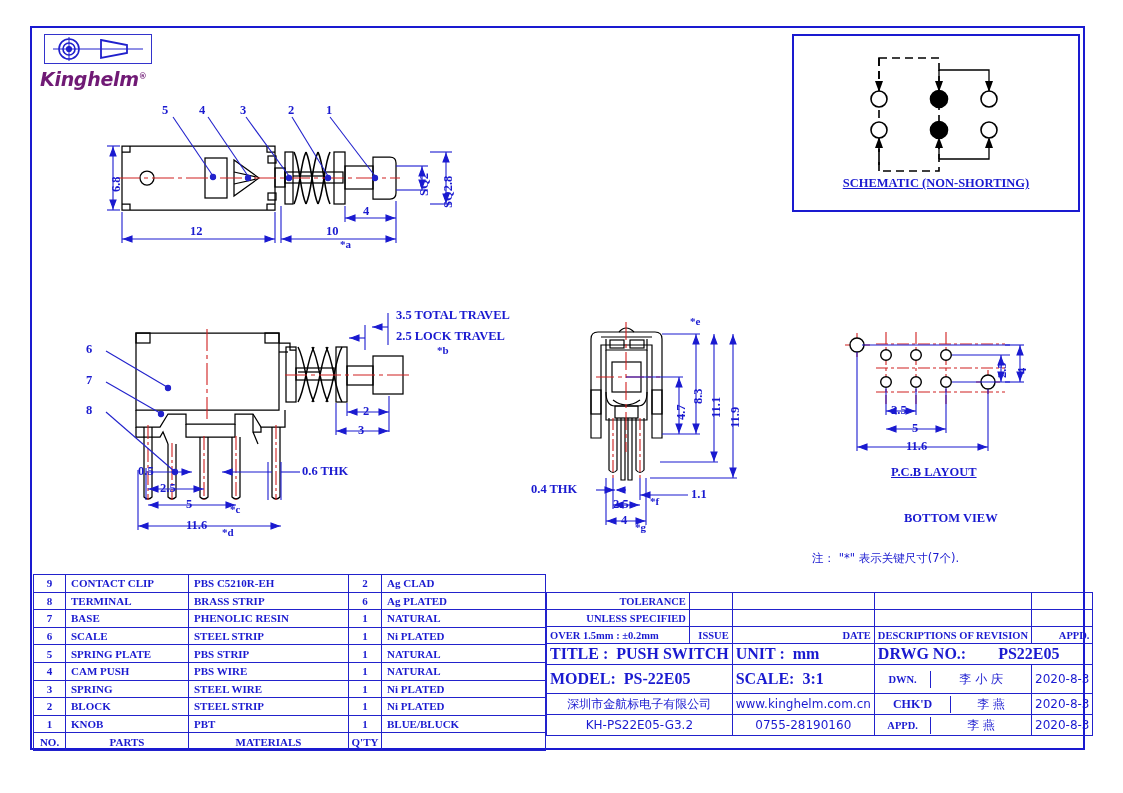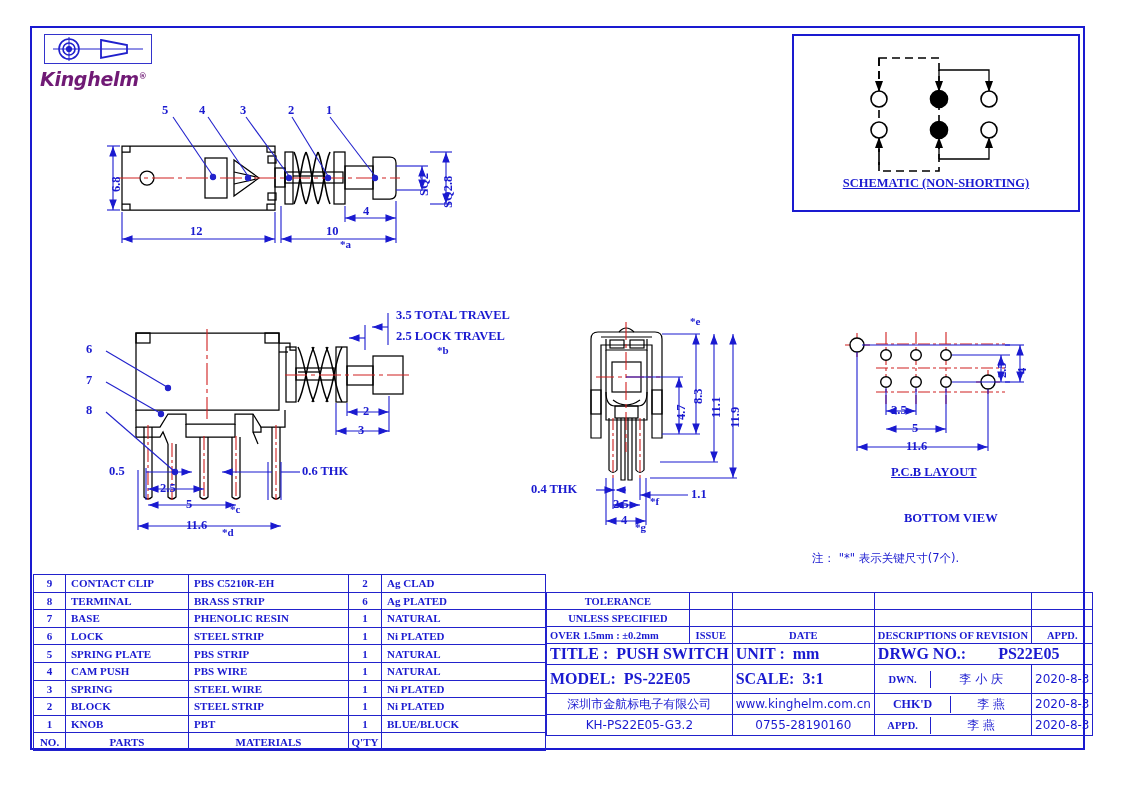"0.5" div.lbl { left: 109px -> 138px }
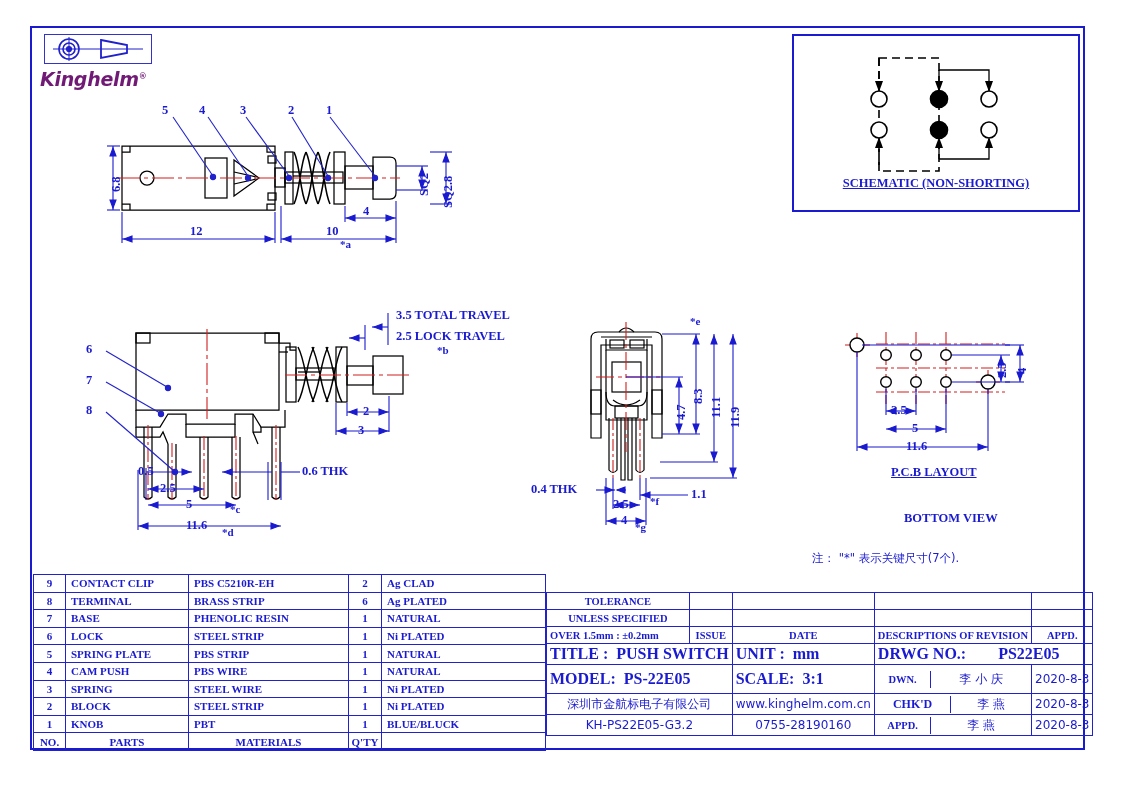"TOLERANCE" #title-block td.c { text-align: center -> right }
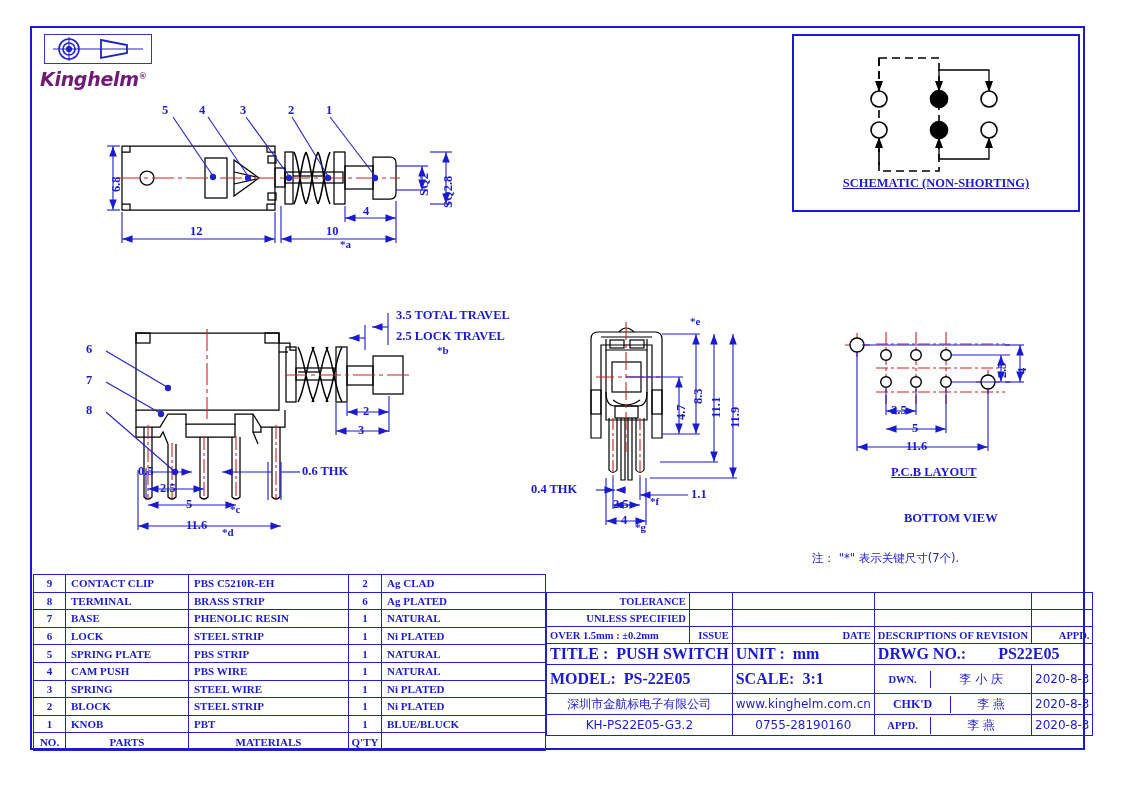"LOCK" td.w-pt { text: LOCK -> SCALE }
